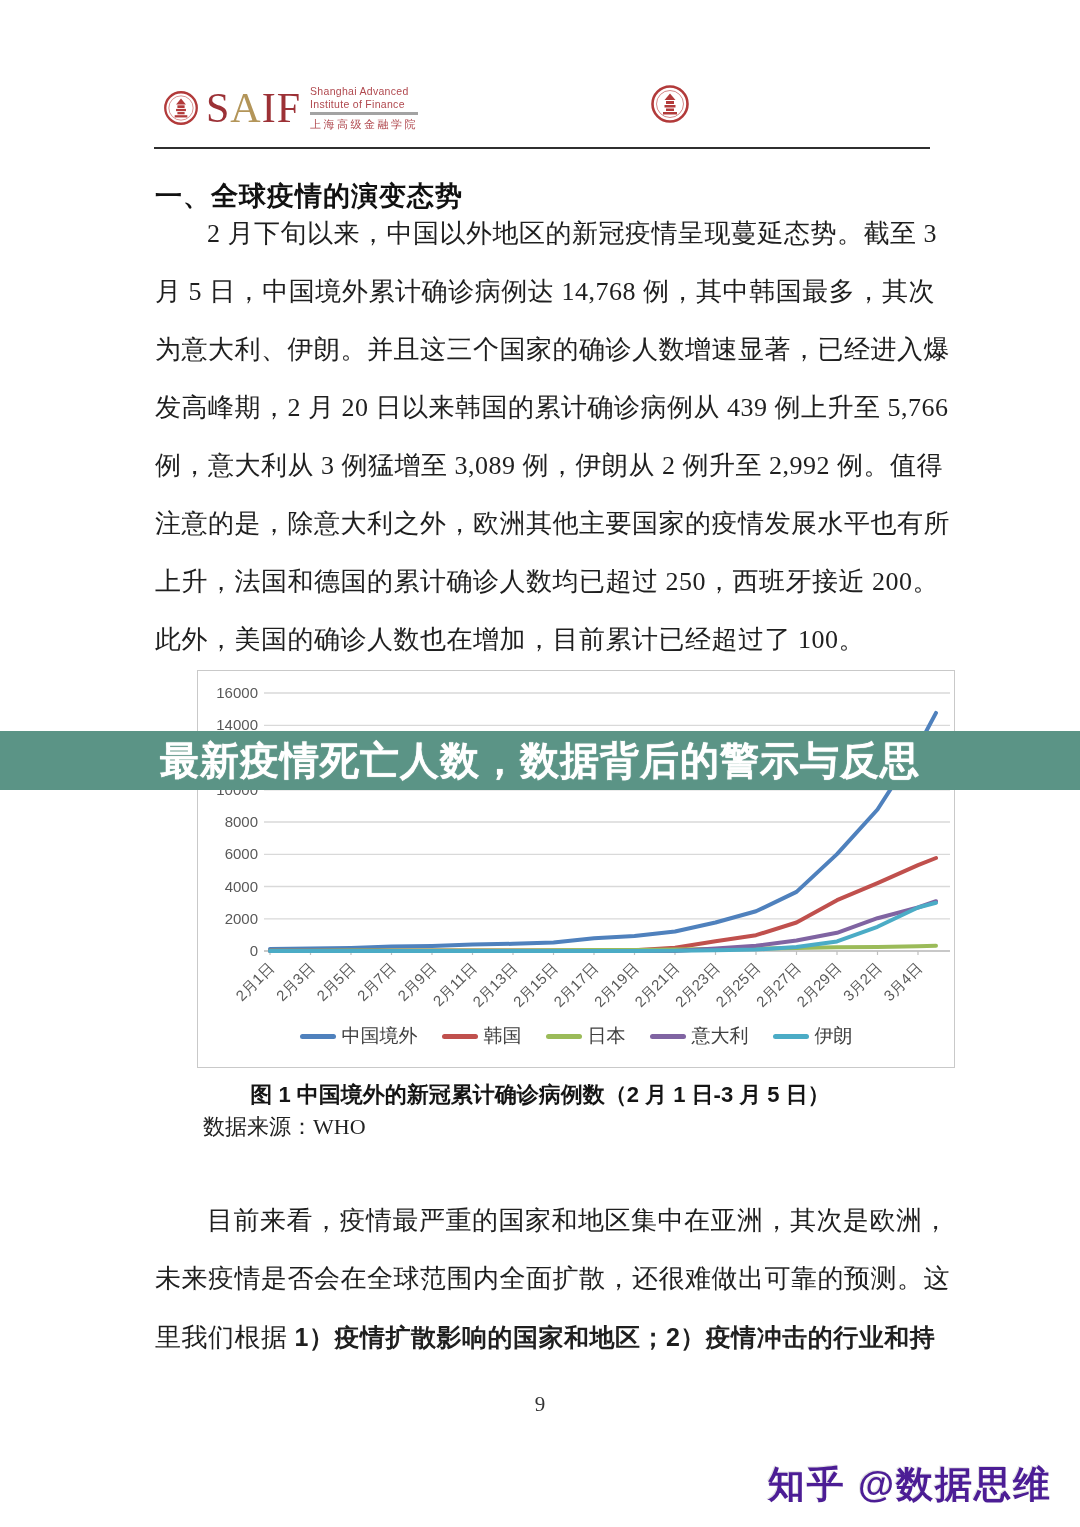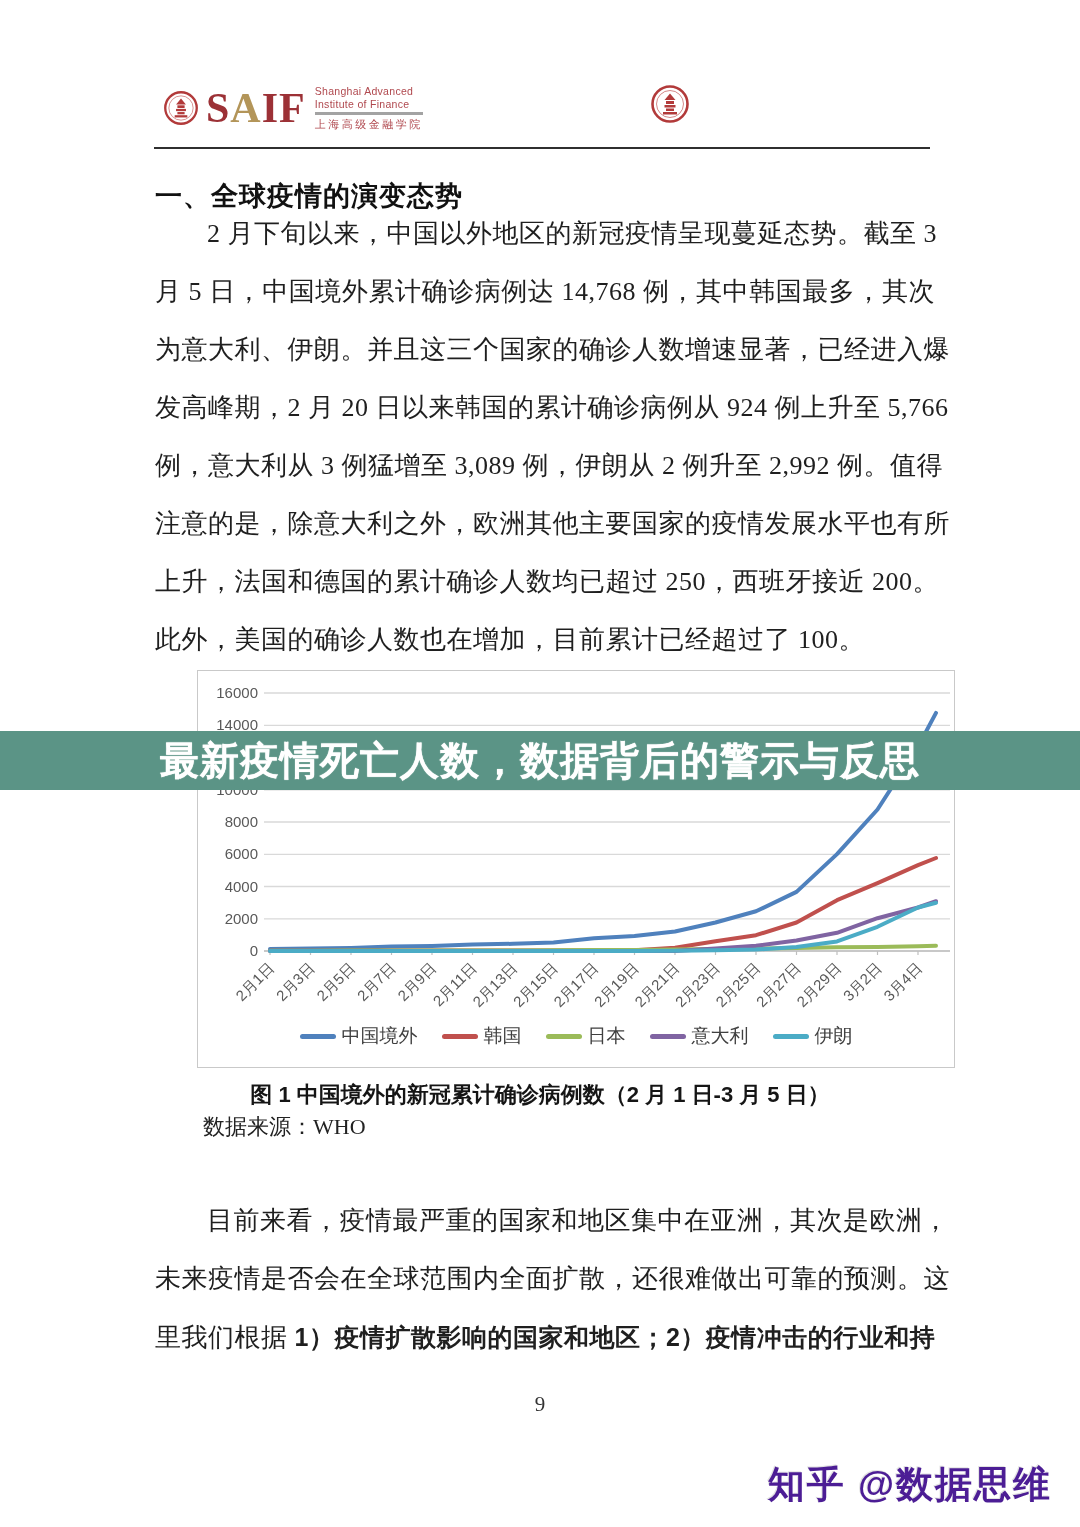"SAIF" .saif-word { font-weight: 700 -> 400 }
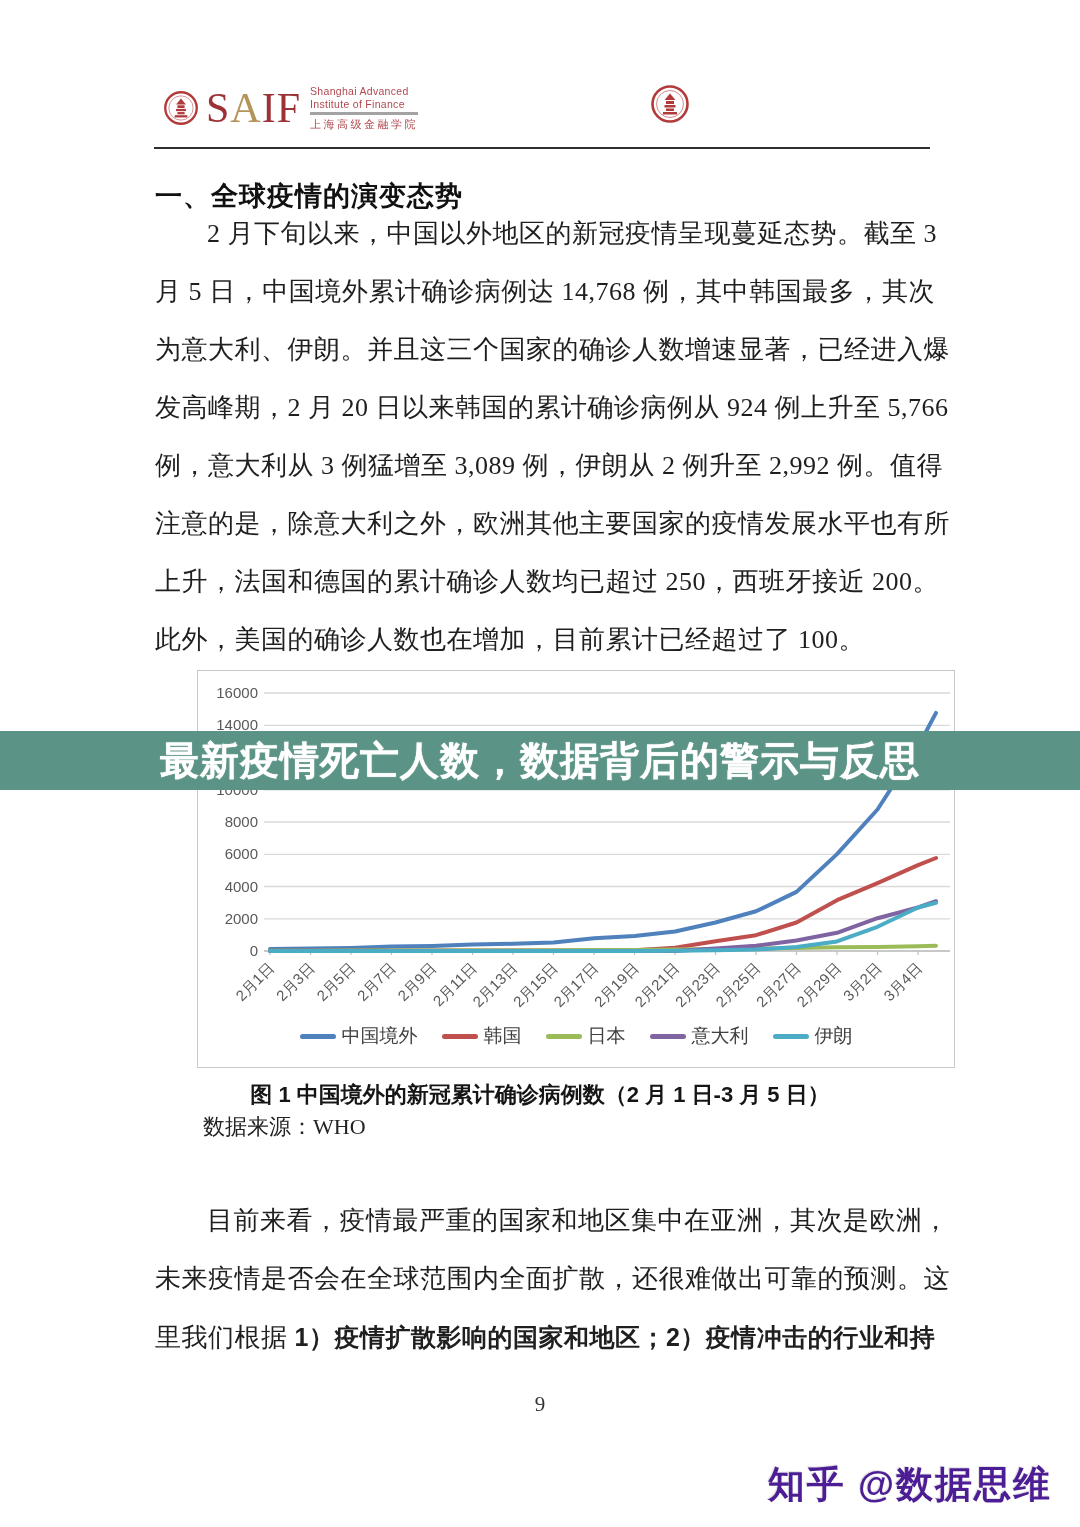"发高峰期，2 月 20 日以来韩国的累计确诊病例从 924" p.bl { text: 924 -> 439 }
